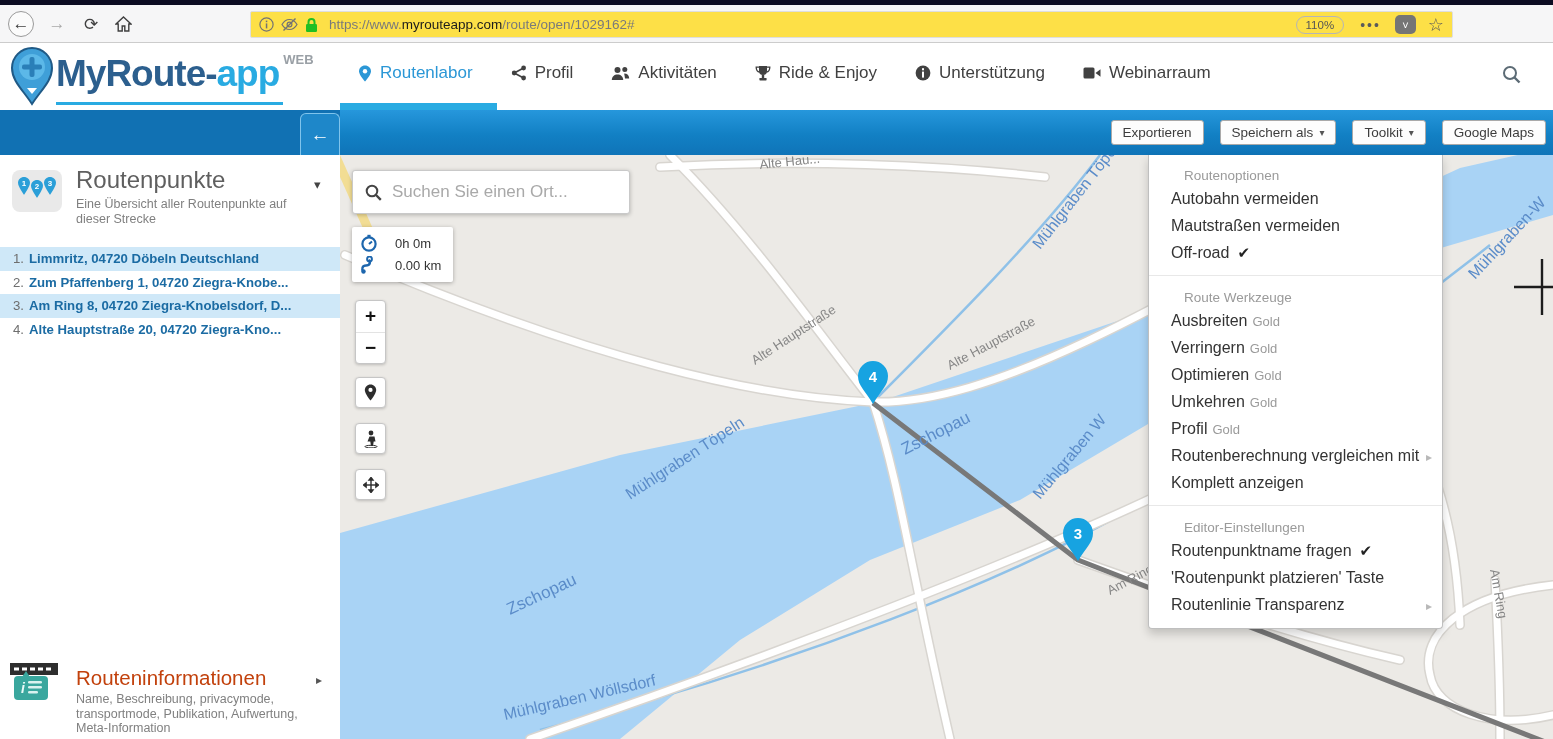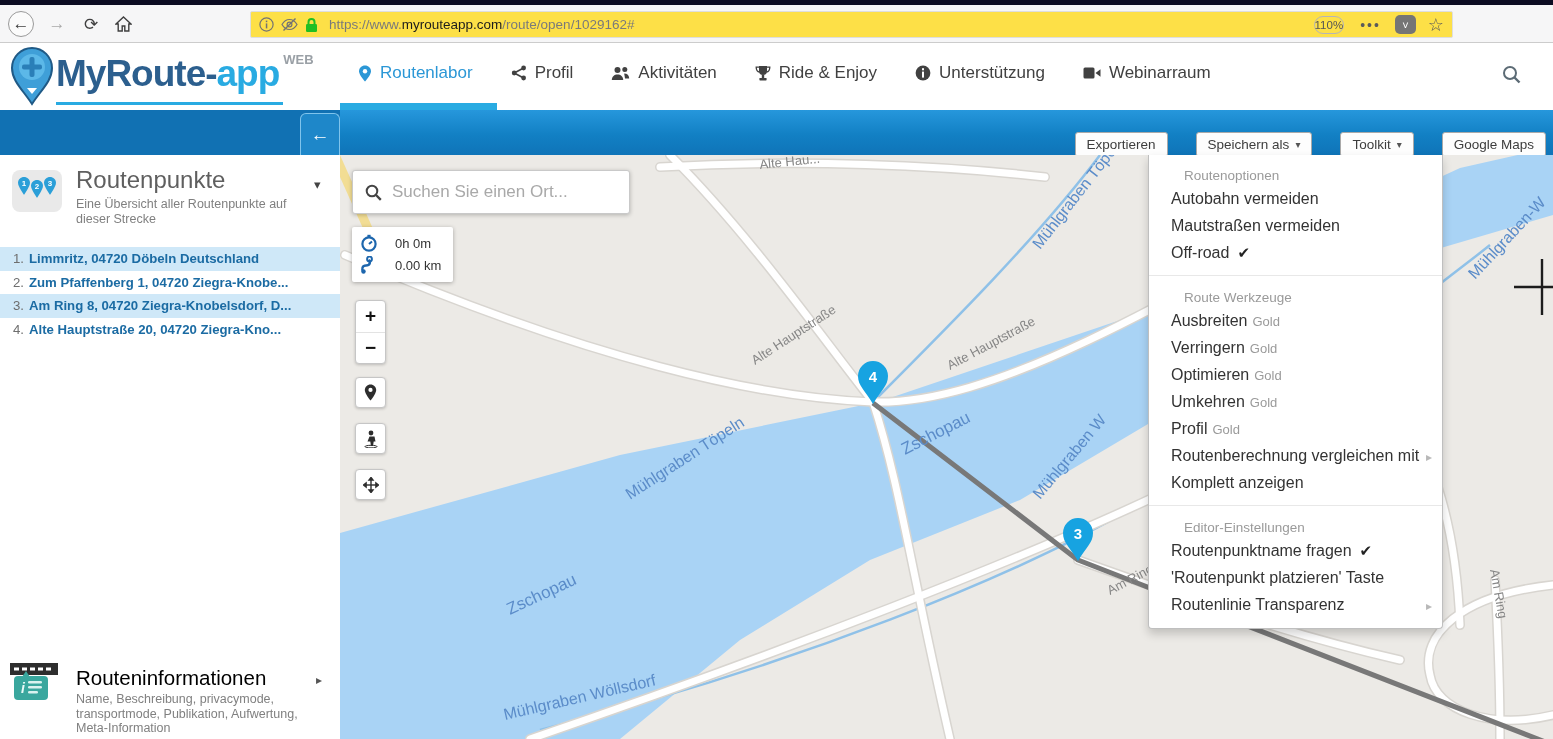"110%" .zoompill { padding: 2px 0 -> 2px 9px }
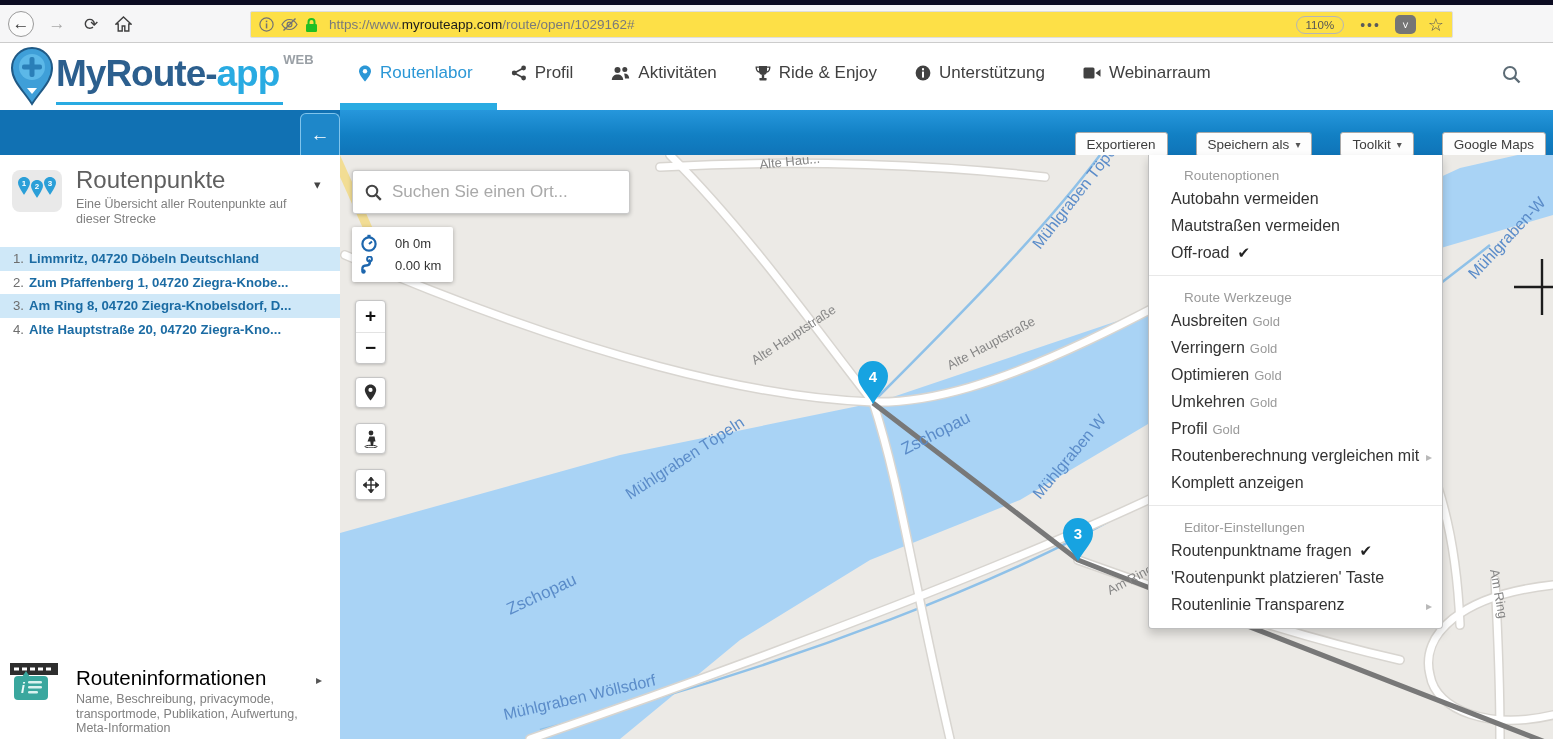"Exportieren" .barbtns { gap: 28px -> 16px; top: 132px -> 120px }
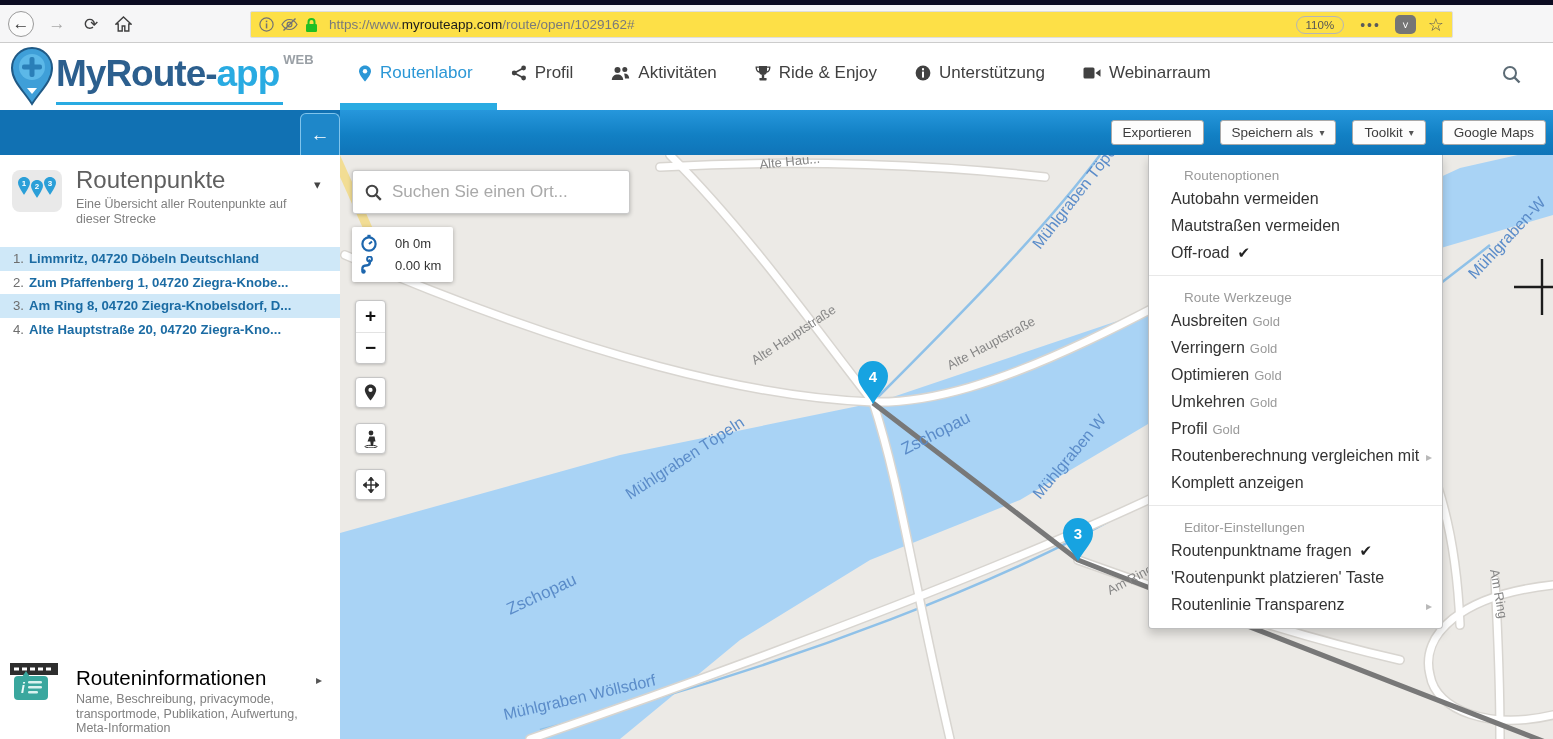"Routeninformationen" .info-title { color: #000000 -> #c2410c }
